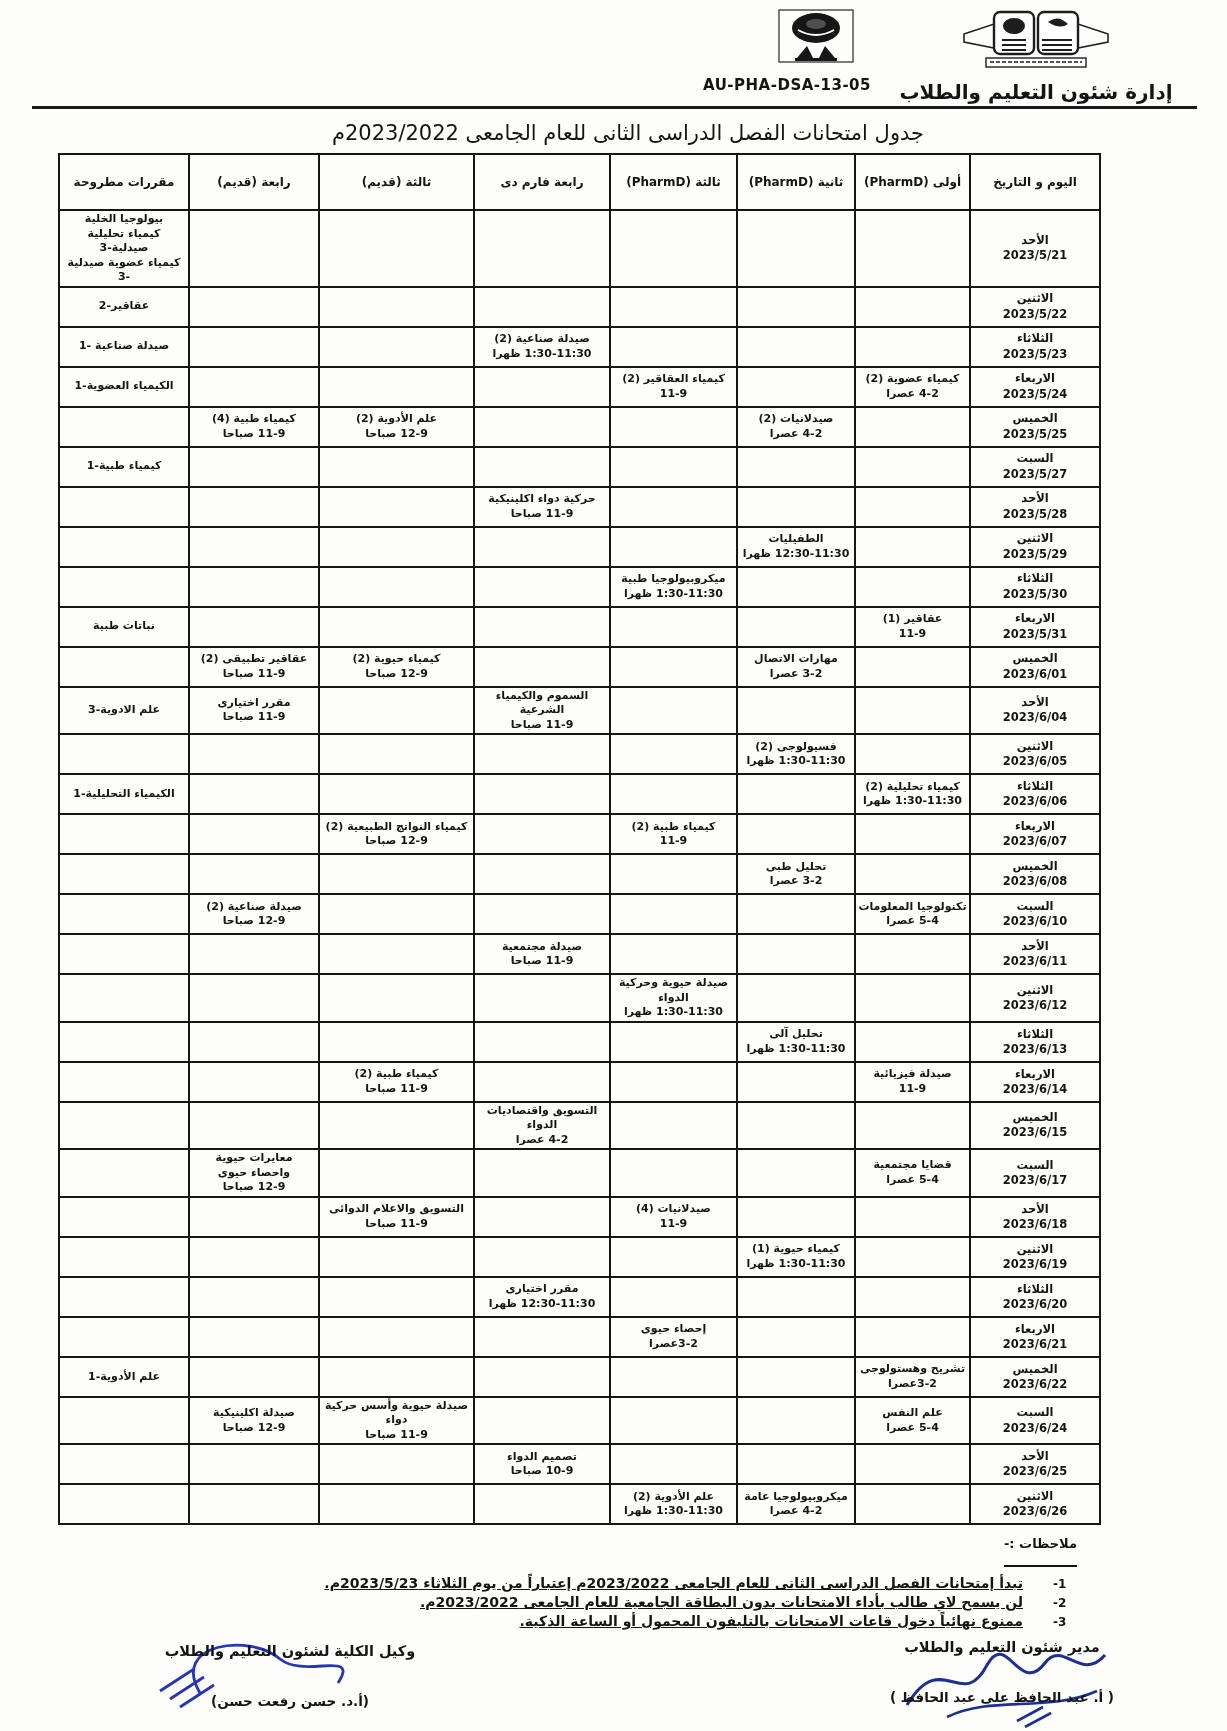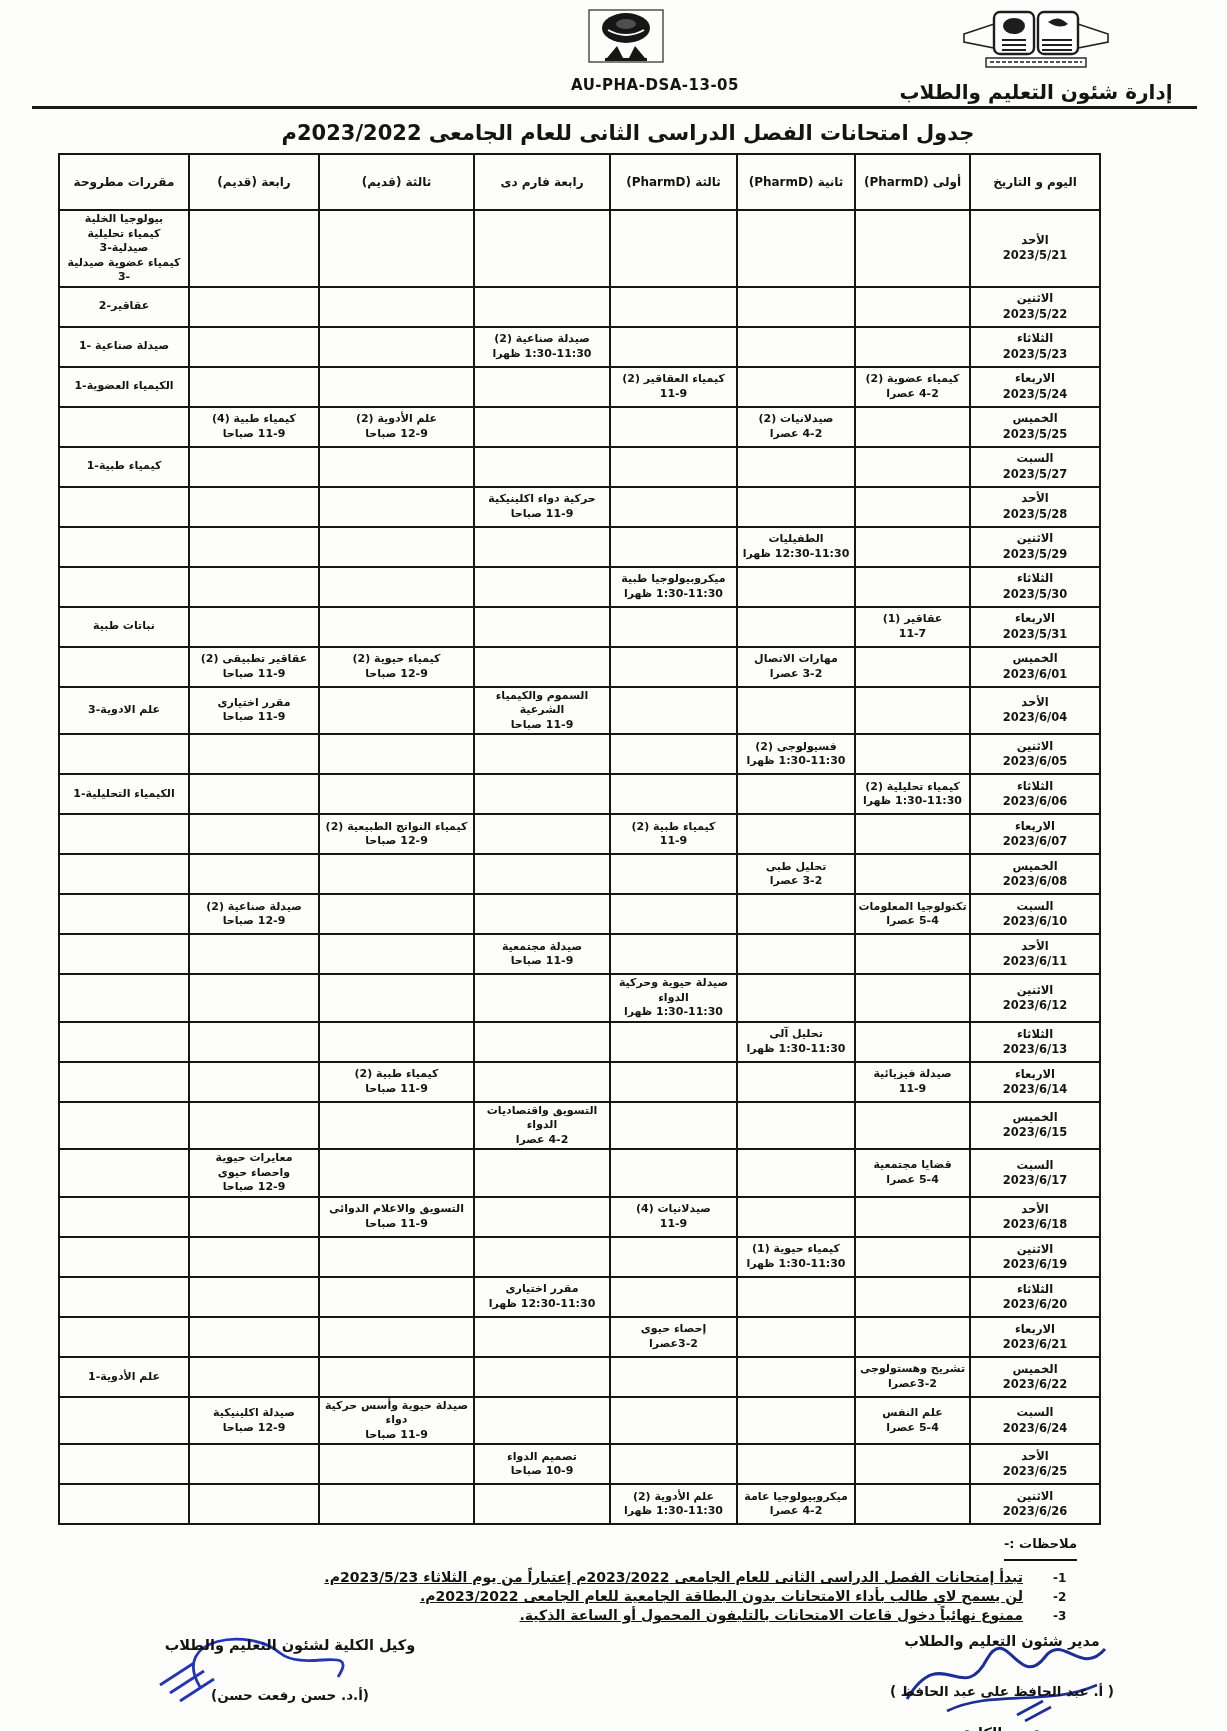"AU-PHA-DSA-13-05" .hdr-left { text-align: left -> right }
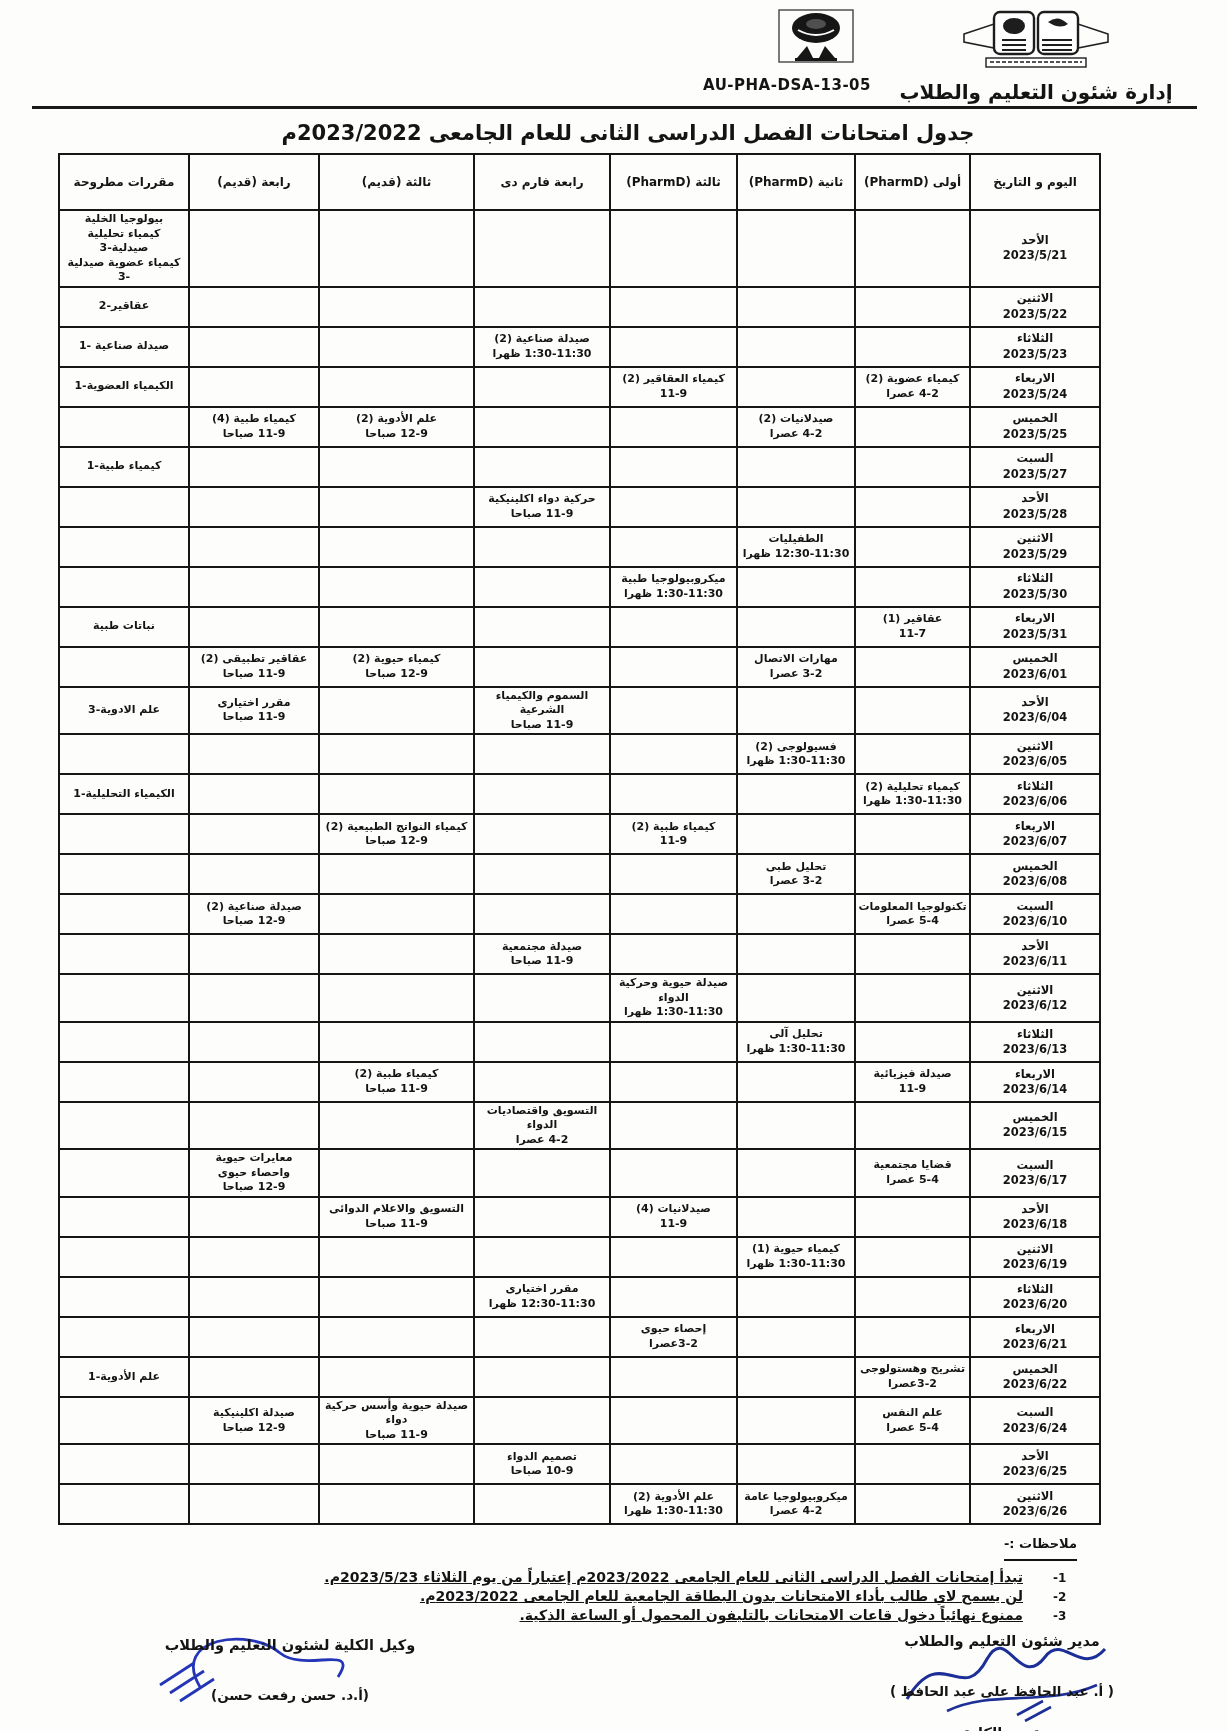"جدول امتحانات الفصل الدراسى الثانى" .title { font-weight: bold -> normal }
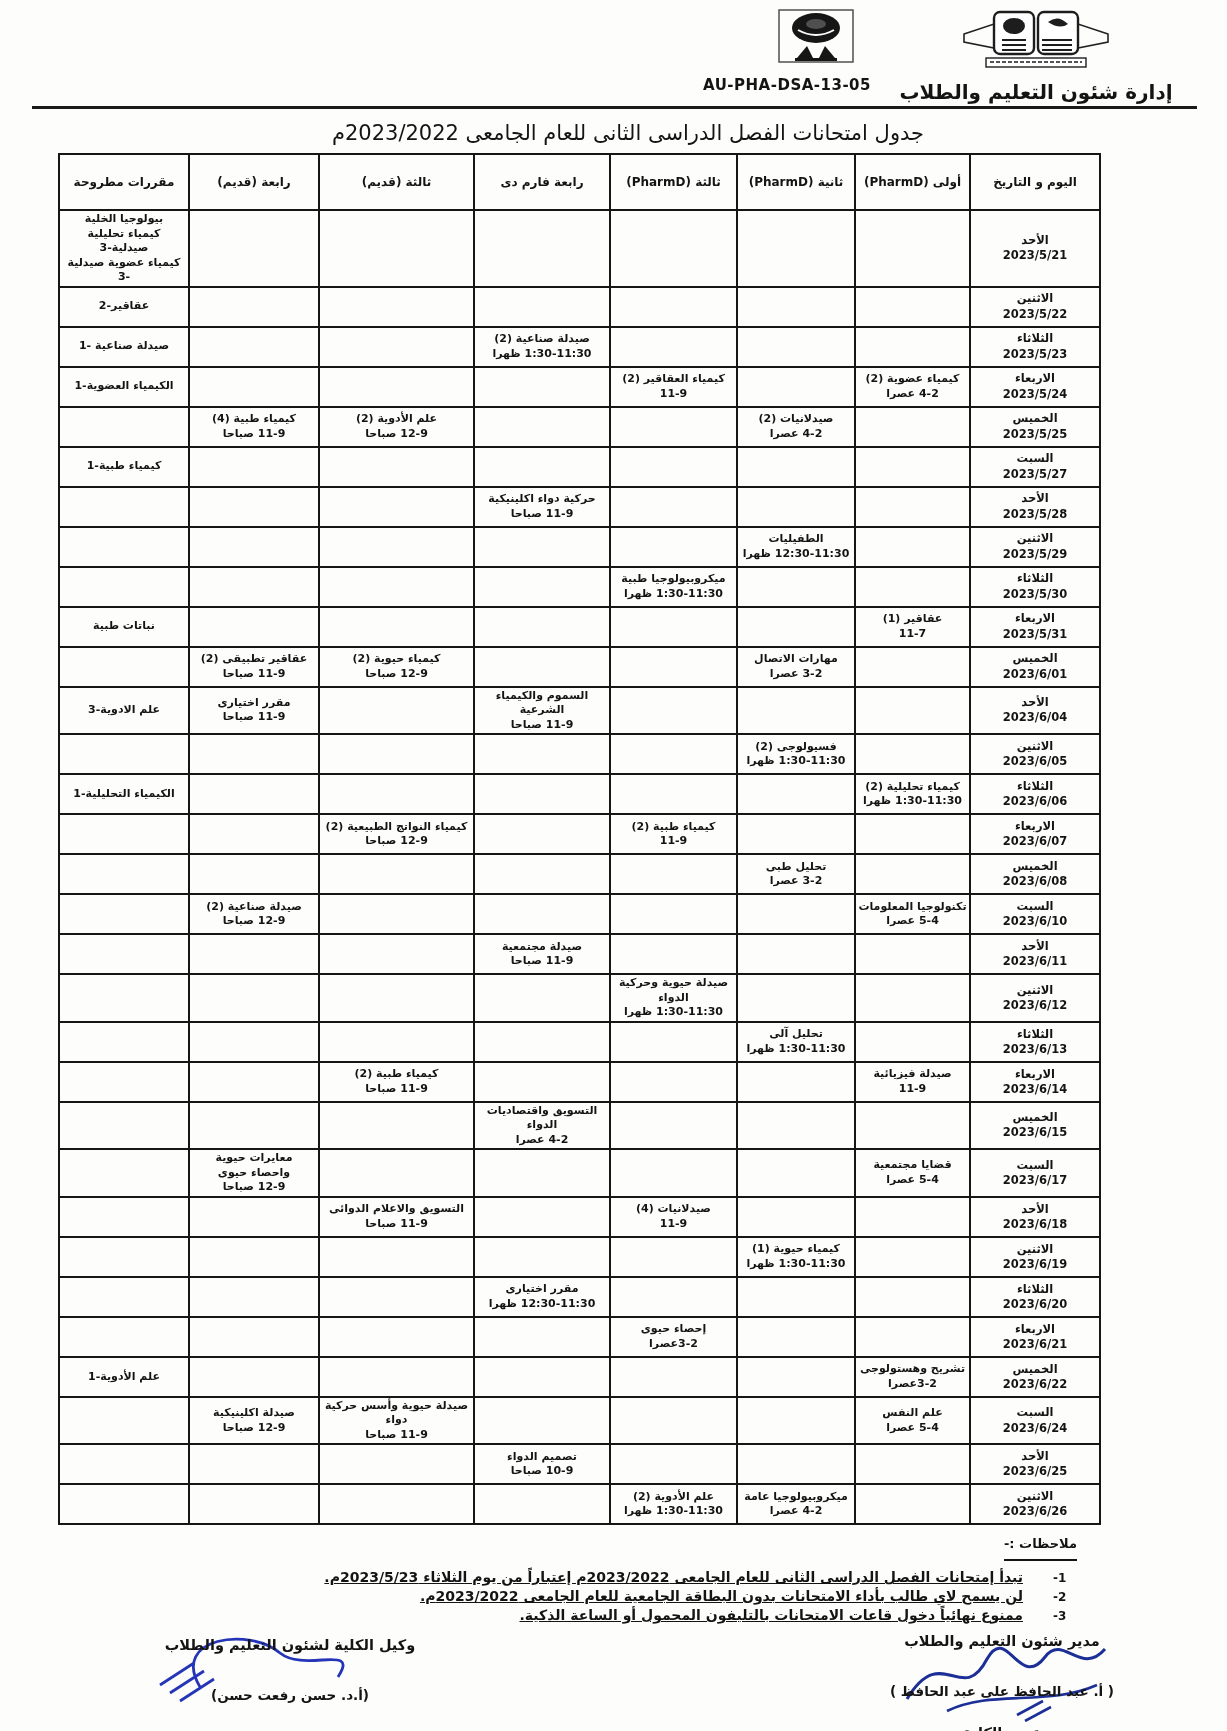"عقاقير (1)" td { text: 11-7 -> 11-9 }
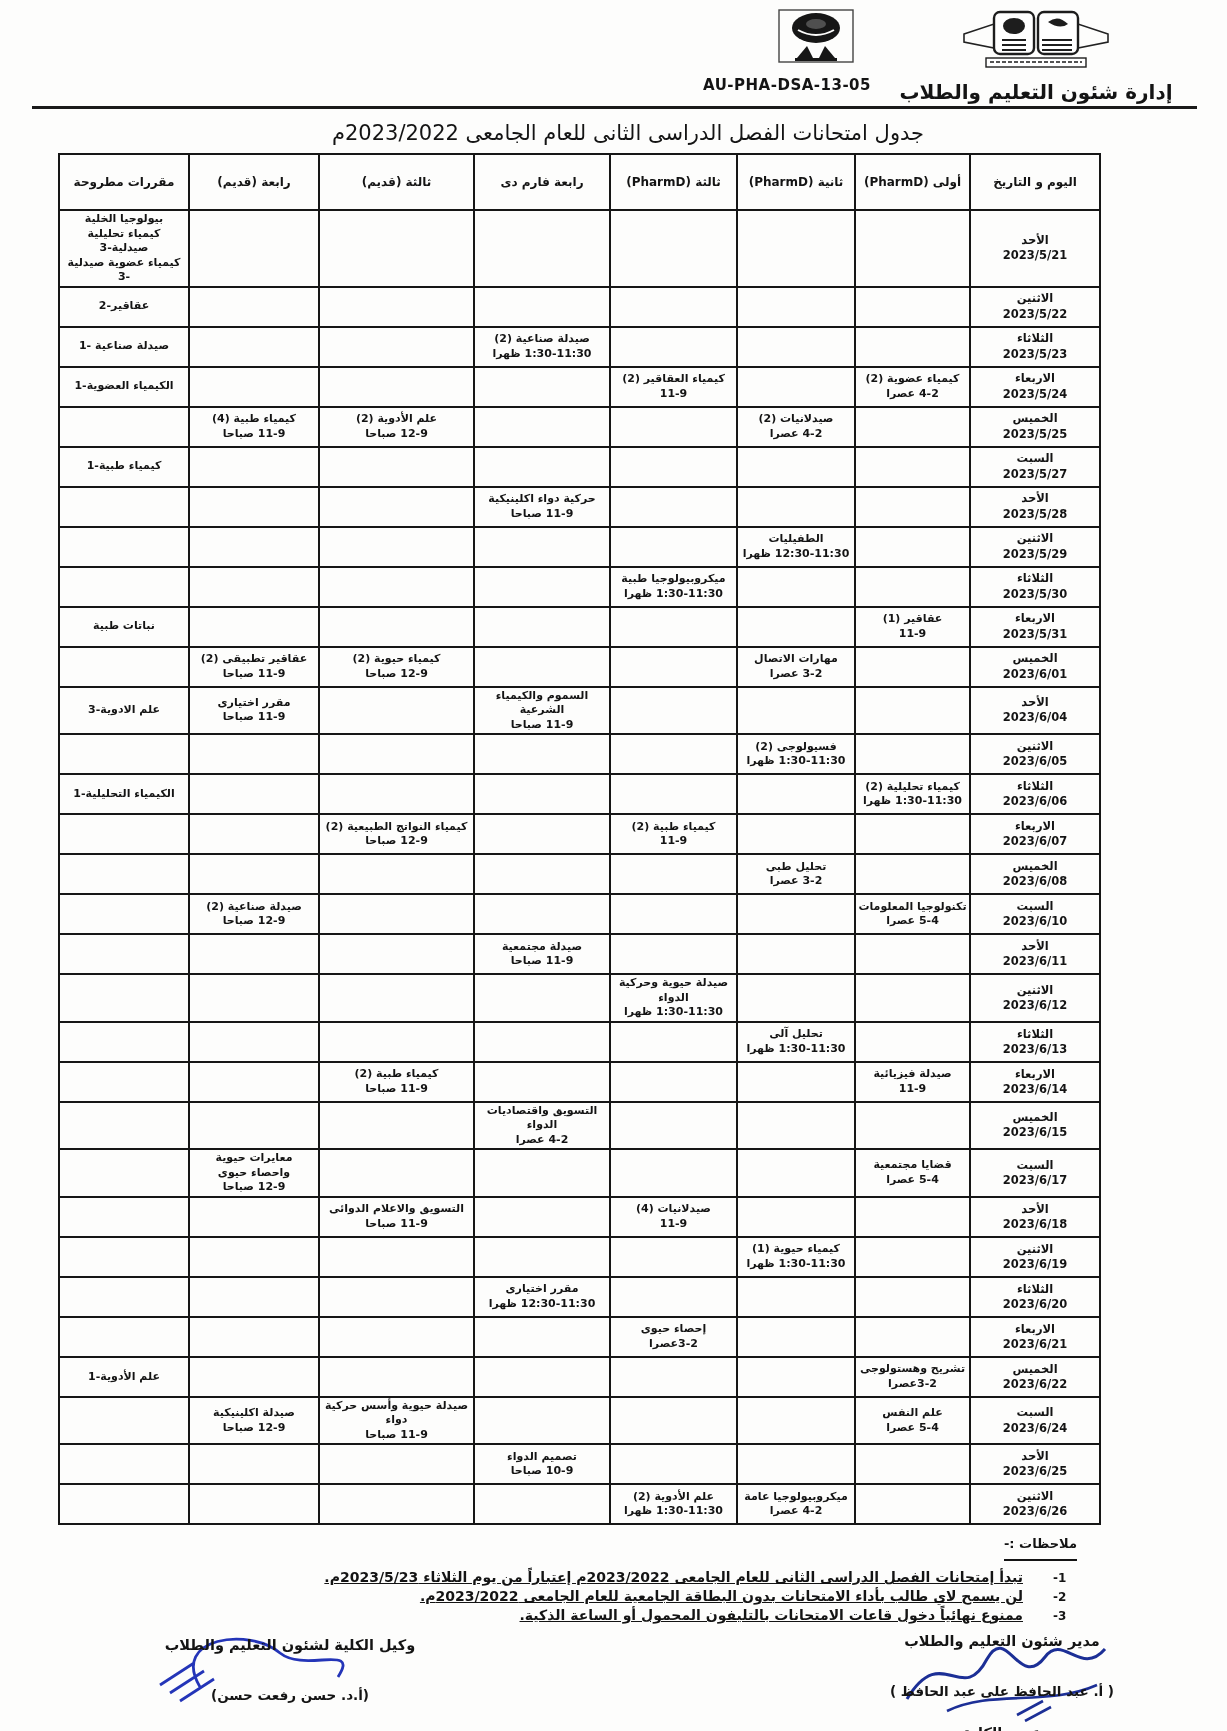"ملاحظات :-" .notes-title { padding-bottom: 8px -> 14px }
